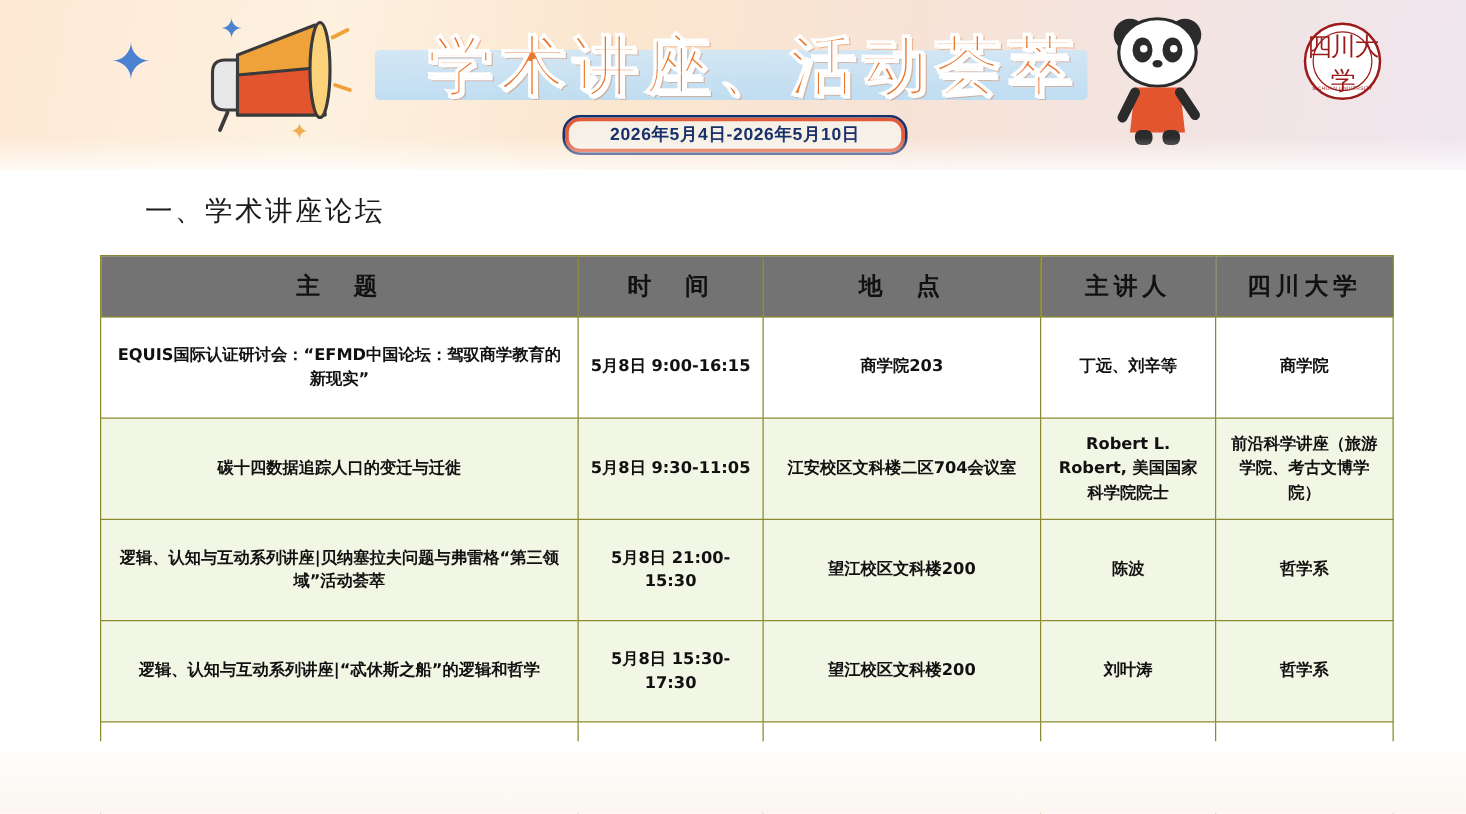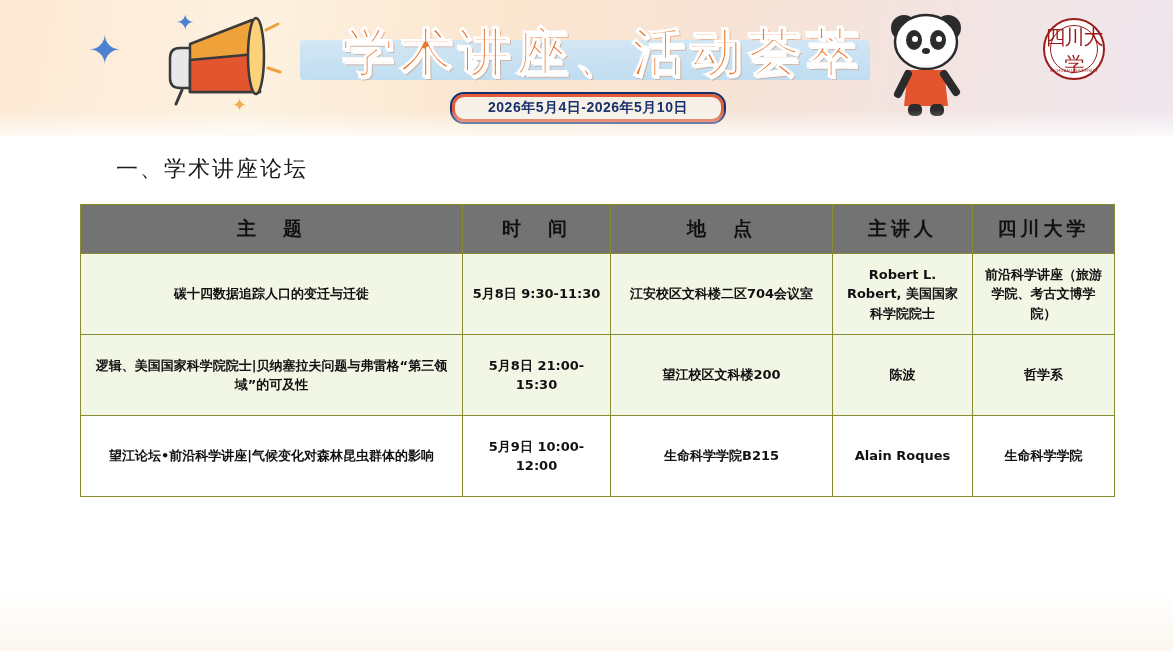"EQUIS国际认证研讨会：“EFMD中国论坛：驾驭商学教育的新现实”" tr.row-even { html: none -> <tr> <td>EQUIS国际认证研讨会：“EFMD中国论坛：驾驭商学教育的新现实”</td> <td>5月8日 9:00-16:15</td> <td>商学院203</td> <td>丁远、刘辛等</td> <td>商学院</td> </tr> }
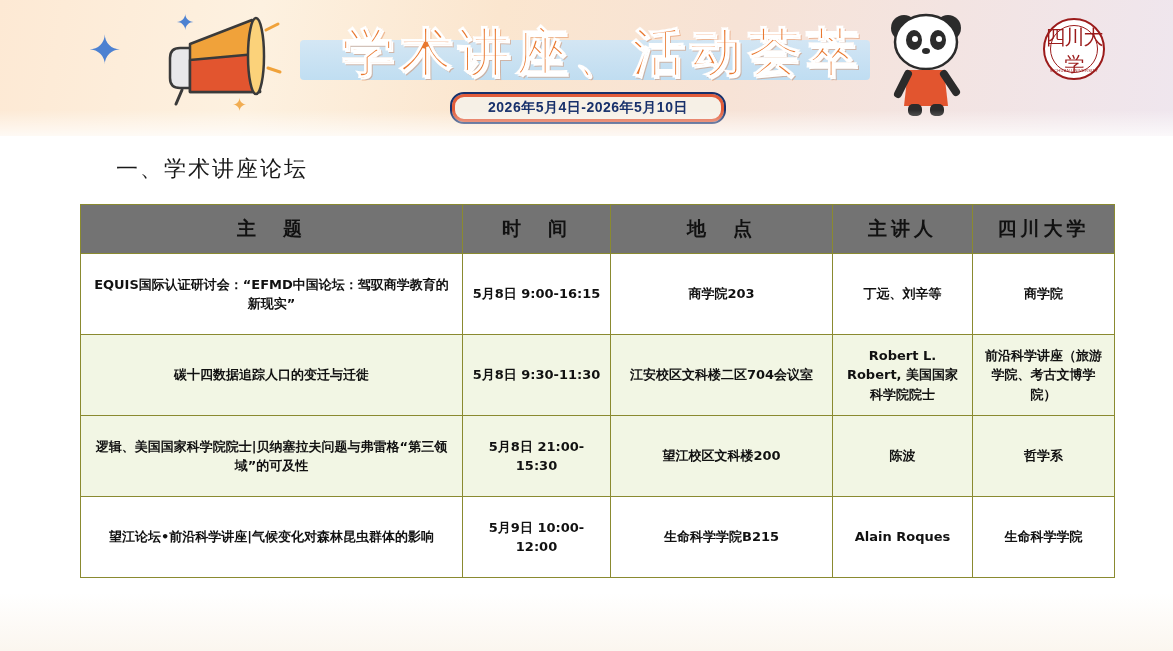"5月8日 9:30-11:30" td { text: 9:30-11:30 -> 9:30-11:05 }
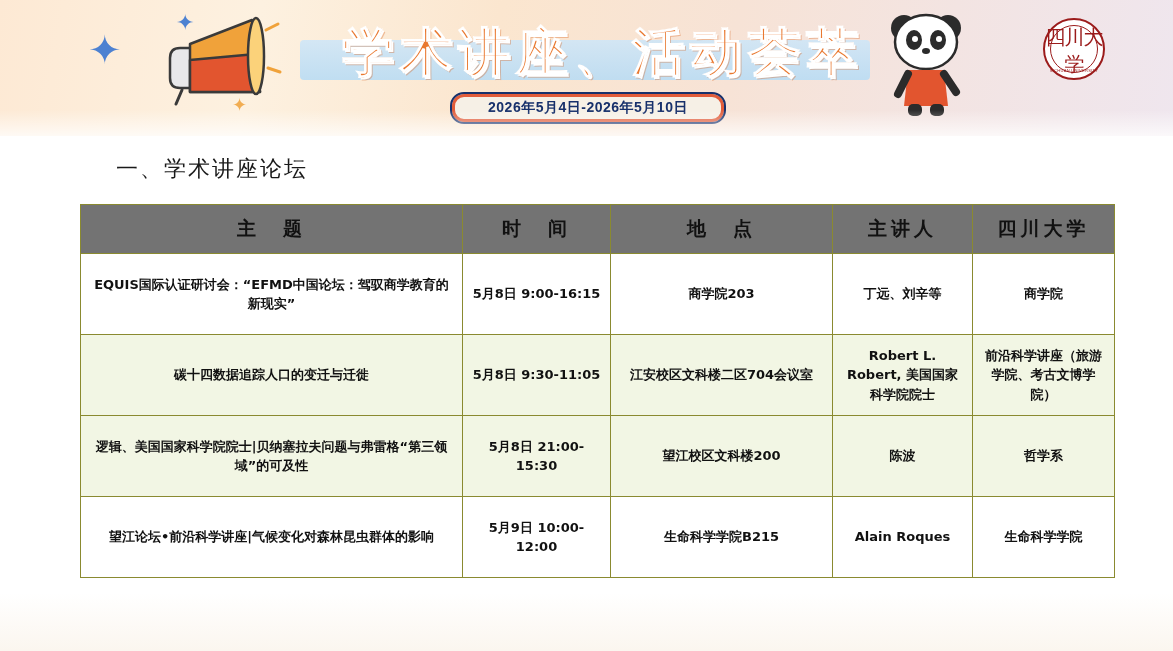"逻辑、美国国家科学院院士|贝纳塞拉夫问题与弗雷格“第三领域”的可及性" td { text: 美国国家科学院院士|贝纳塞拉夫问题与弗雷格“第三领域”的可及性 -> 认知与互动系列讲座|贝纳塞拉夫问题与弗雷格“第三领域”活动荟萃 }
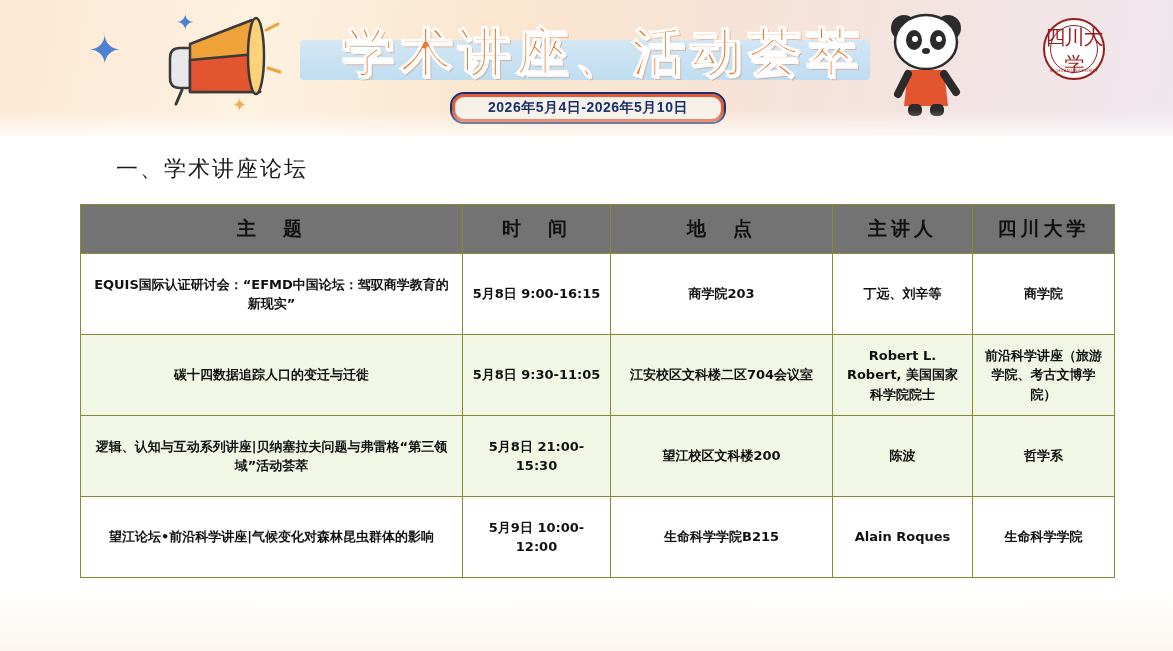"逻辑、认知与互动系列讲座|“忒休斯之船”的逻辑和哲学" tr.row-odd { html: none -> <tr> <td>逻辑、认知与互动系列讲座|“忒休斯之船”的逻辑和哲学</td> <td>5月8日 15:30-17:30</td> <td>望江校区文科楼200</td> <td>刘叶涛</td> <td>哲学系</td> </tr> }
